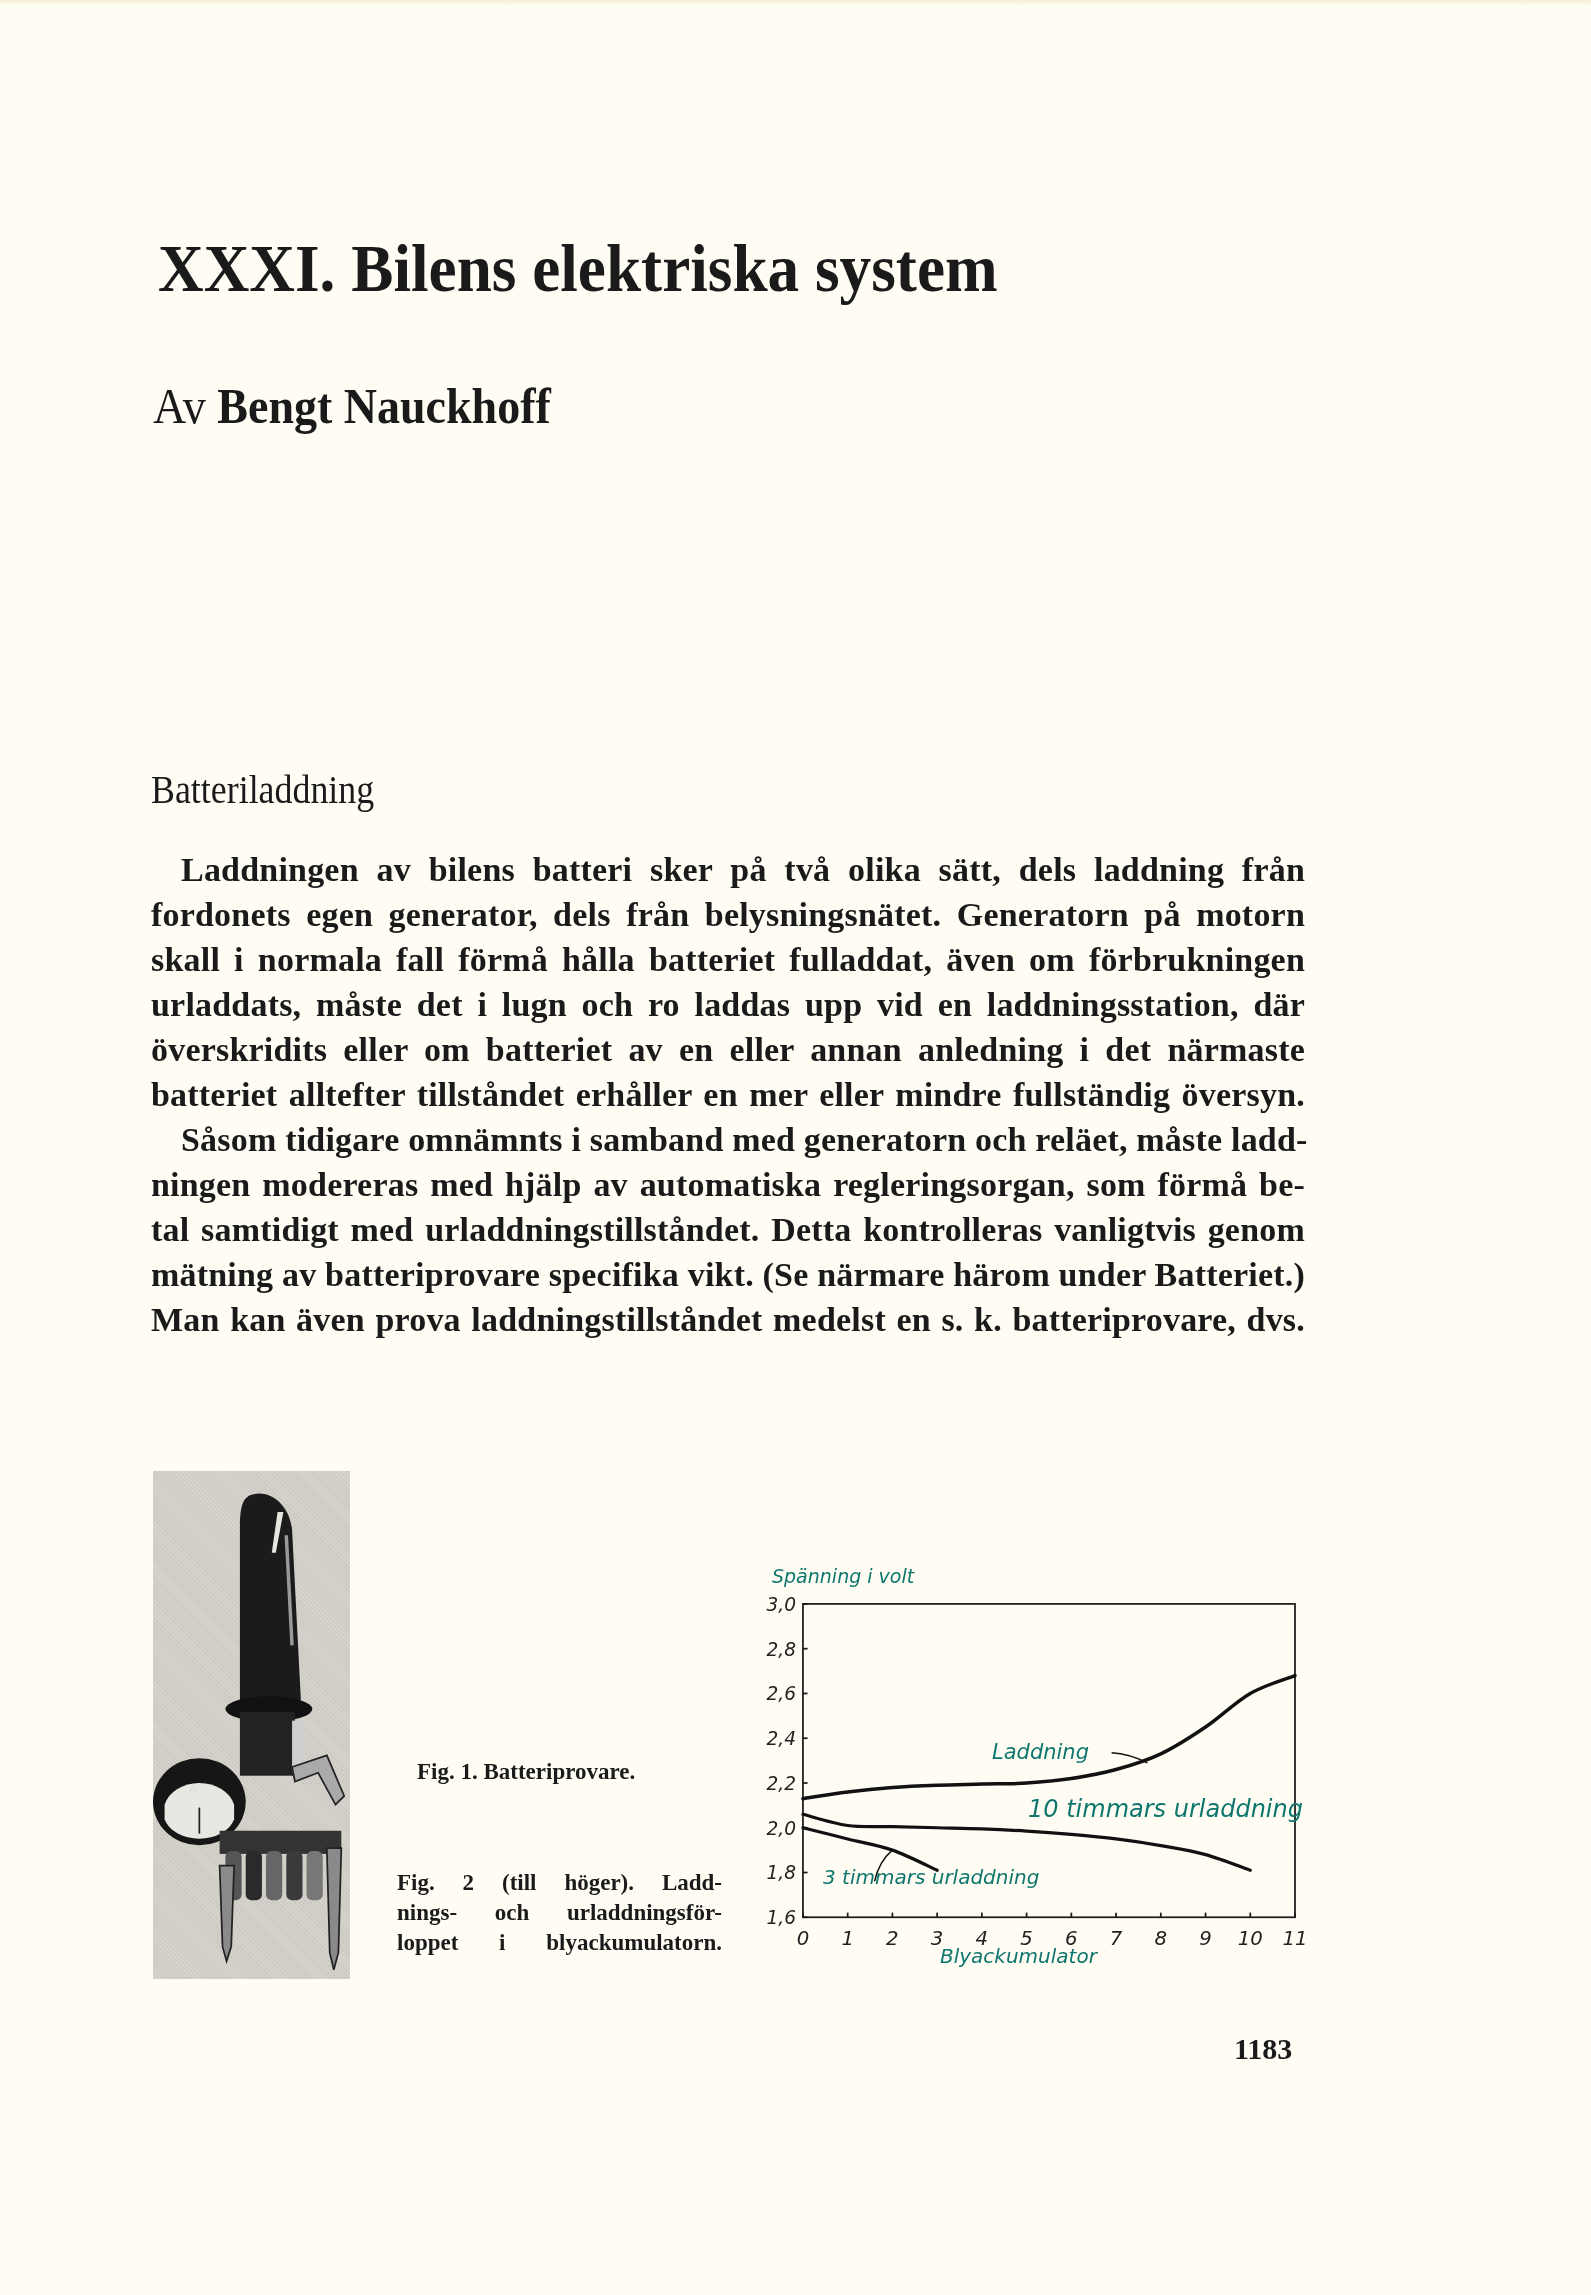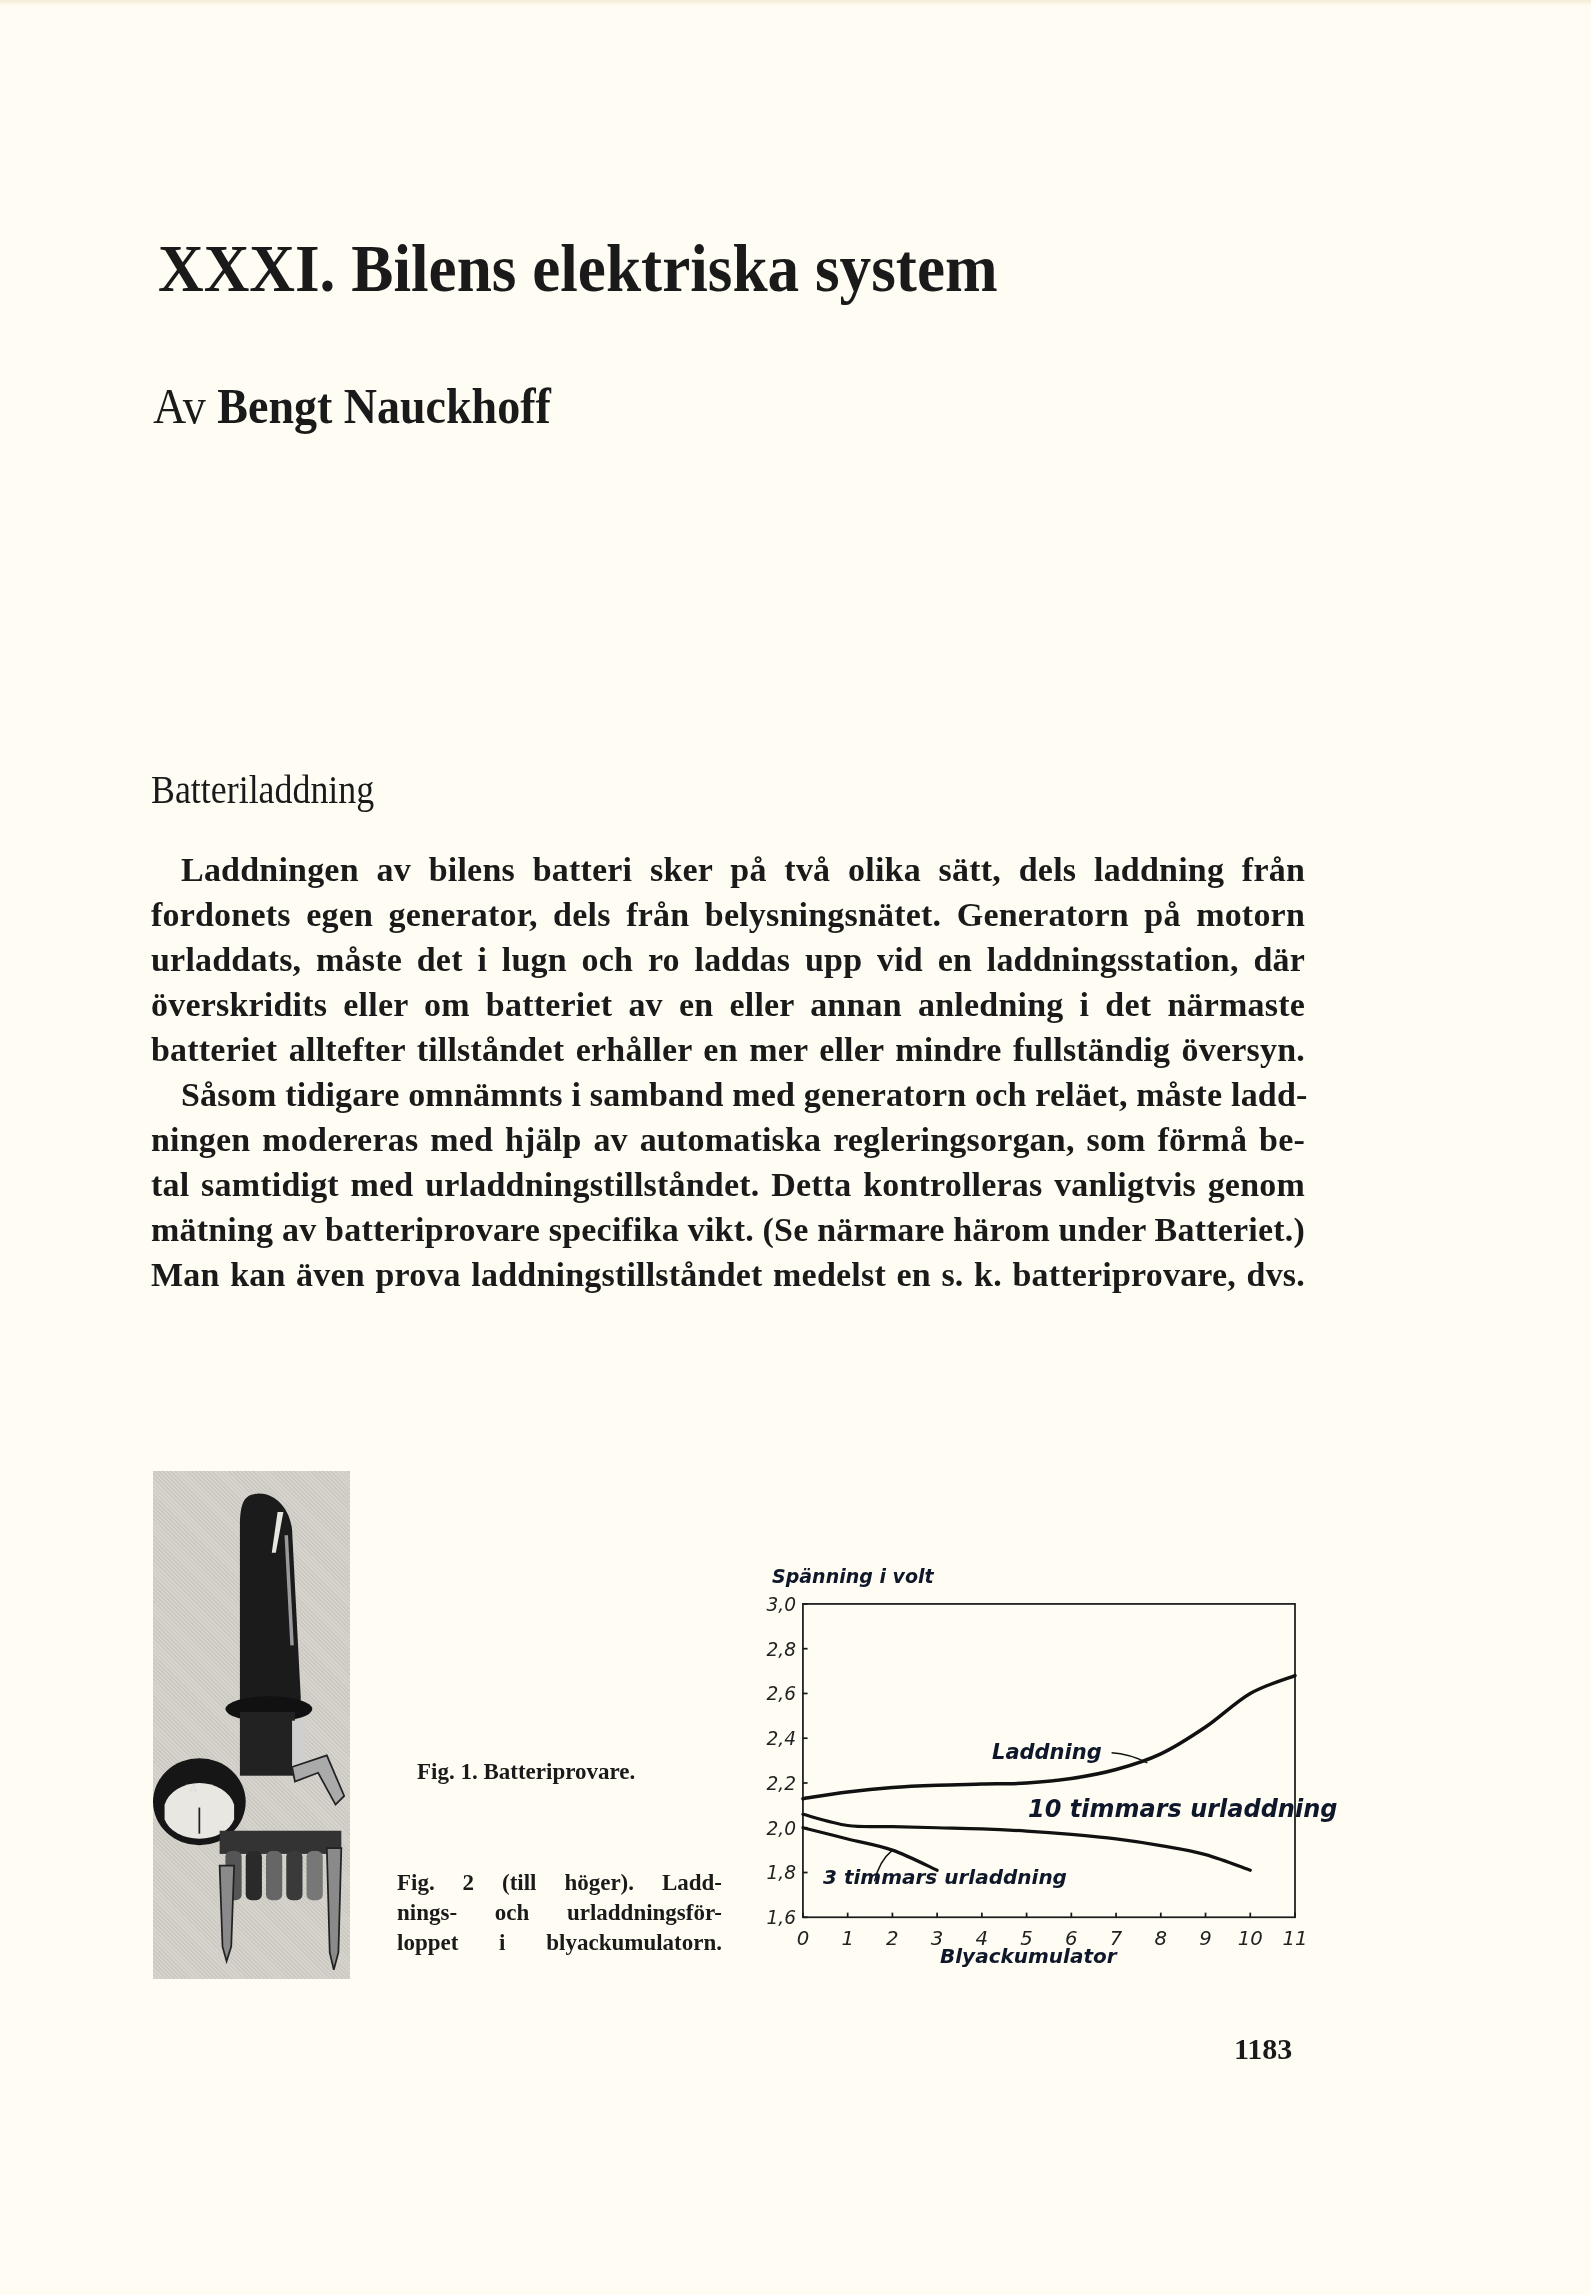"skall i normala fall förmå" div.line { html: none -> <div>skall i normala fall förmå hålla batteriet fulladdat, även om förbrukningen</div> }
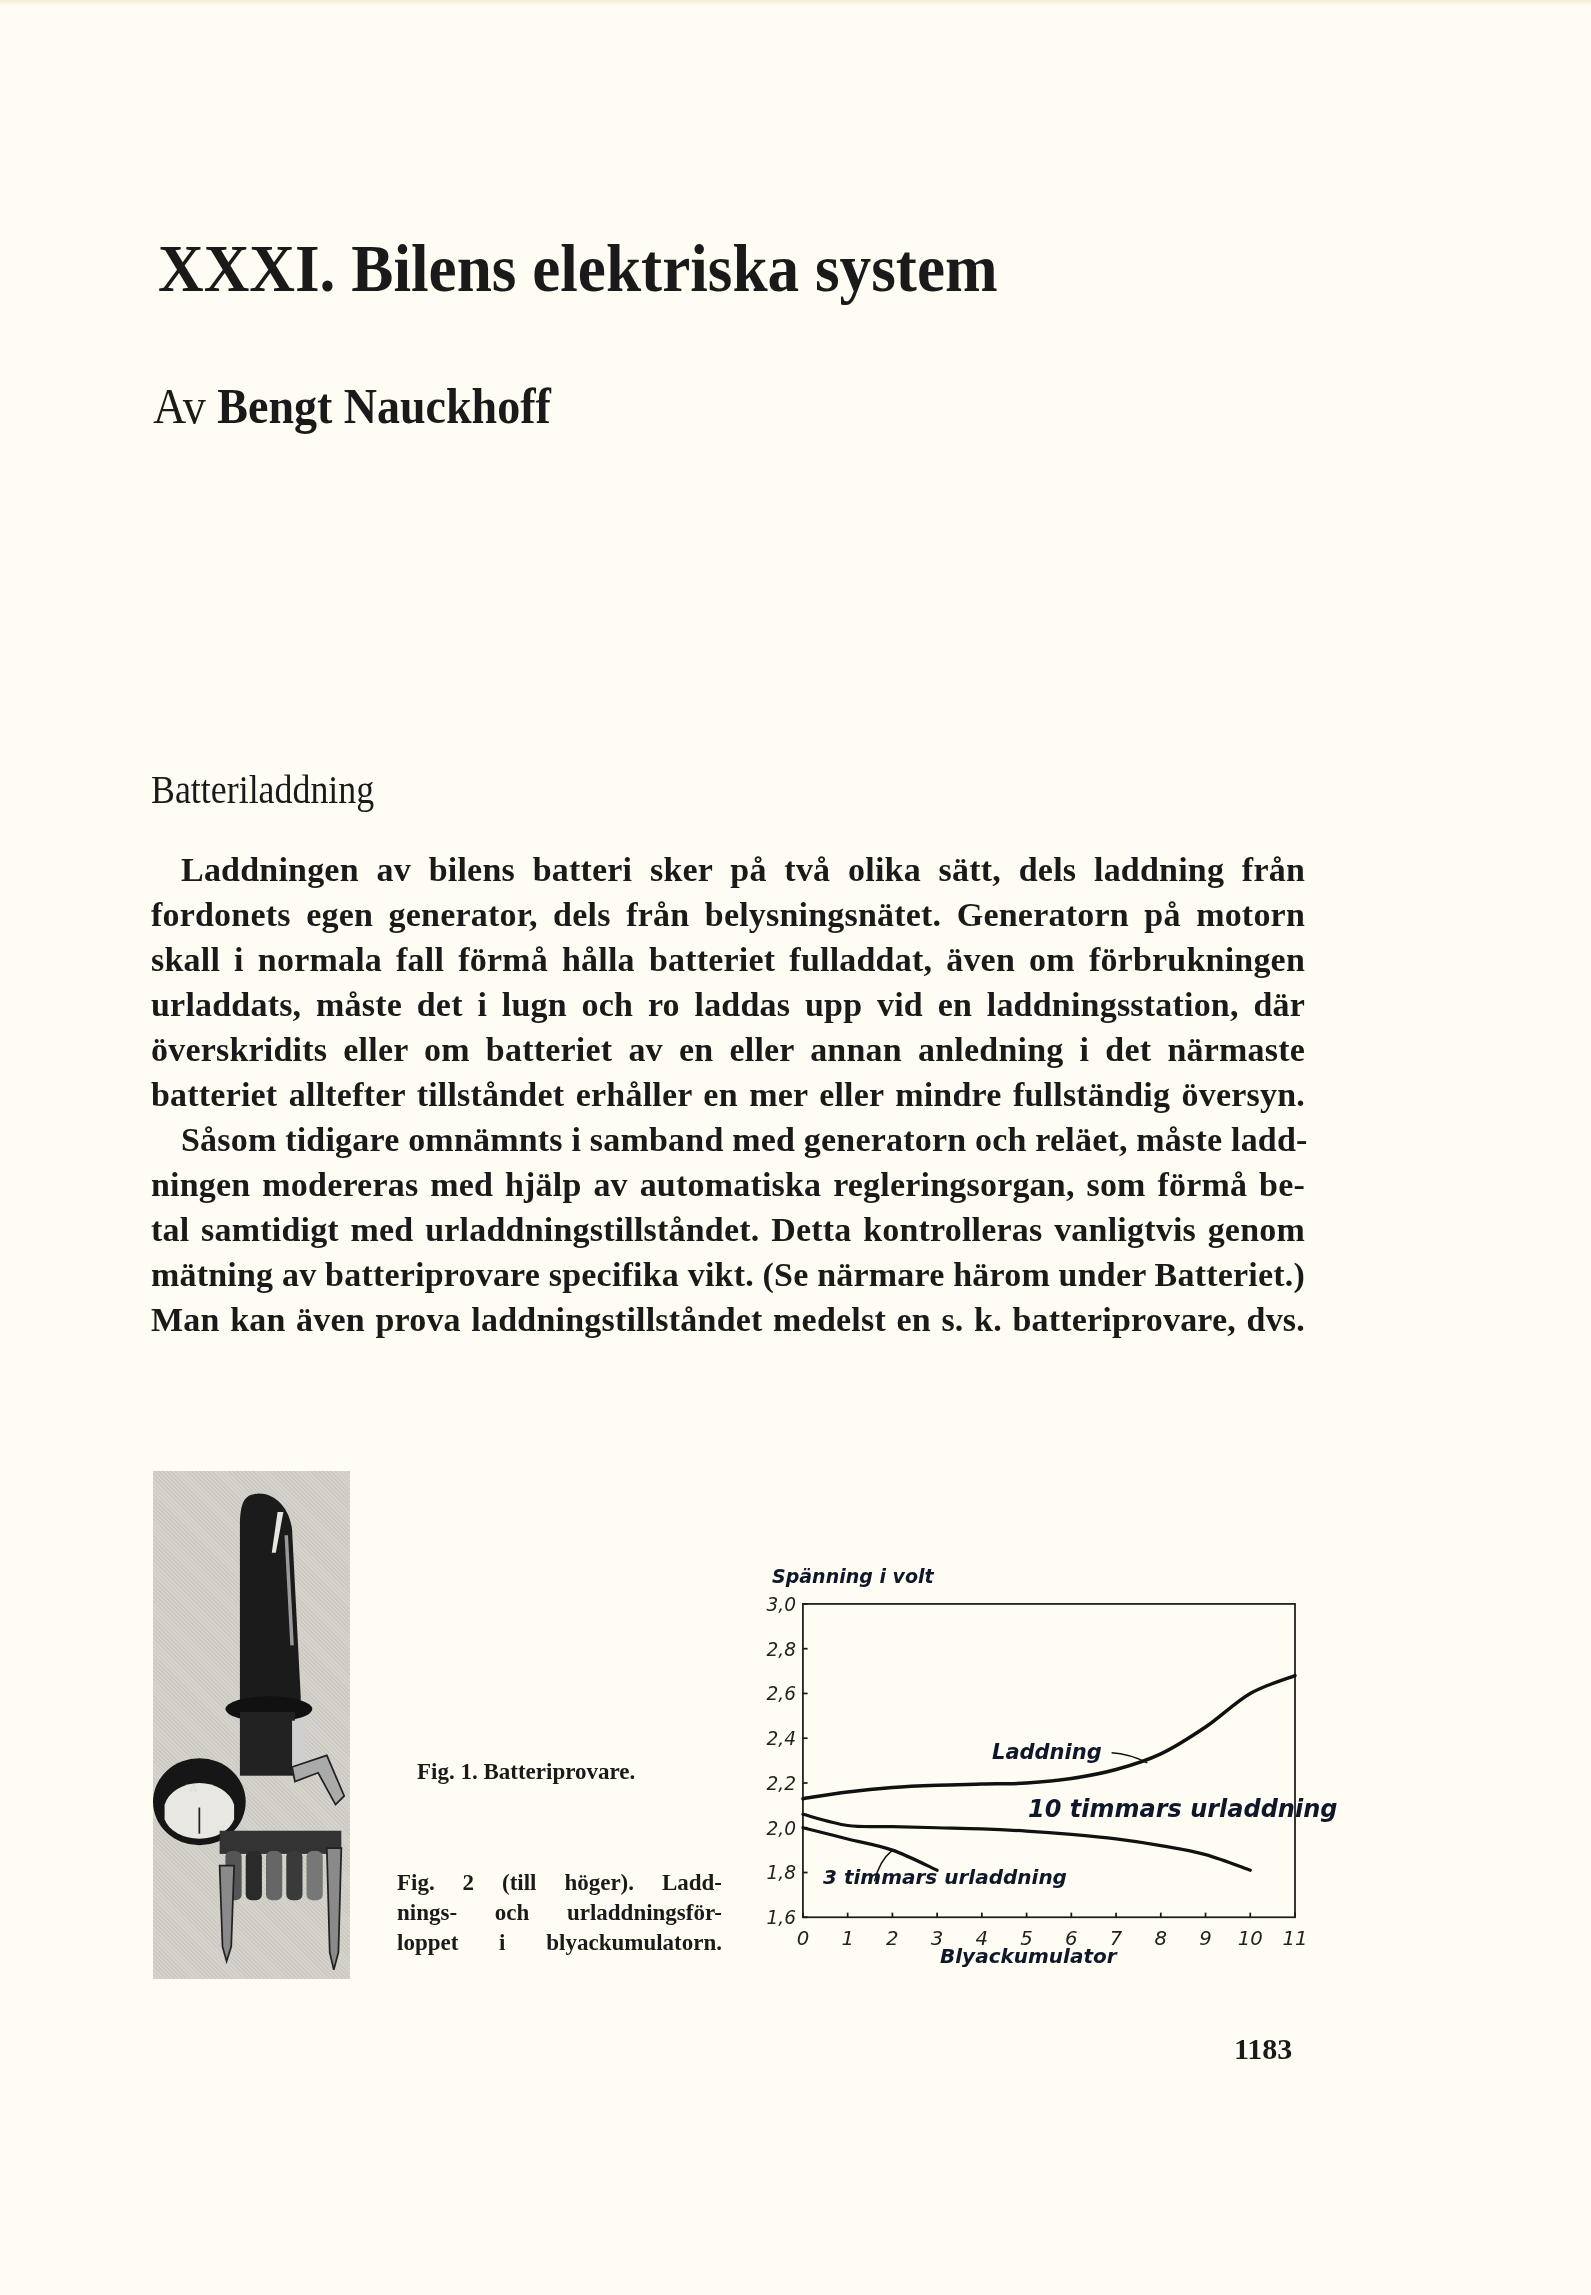"Spänning i volt" .chart-label { color: #0f172a -> #0f766e; font-weight: bold -> none }
